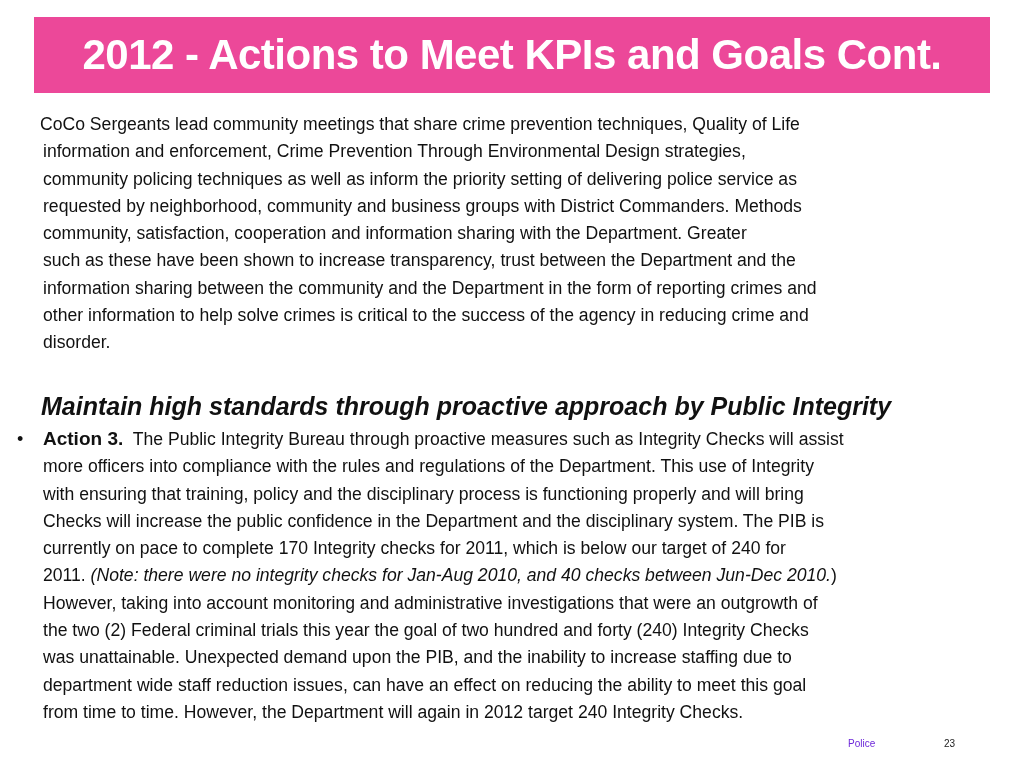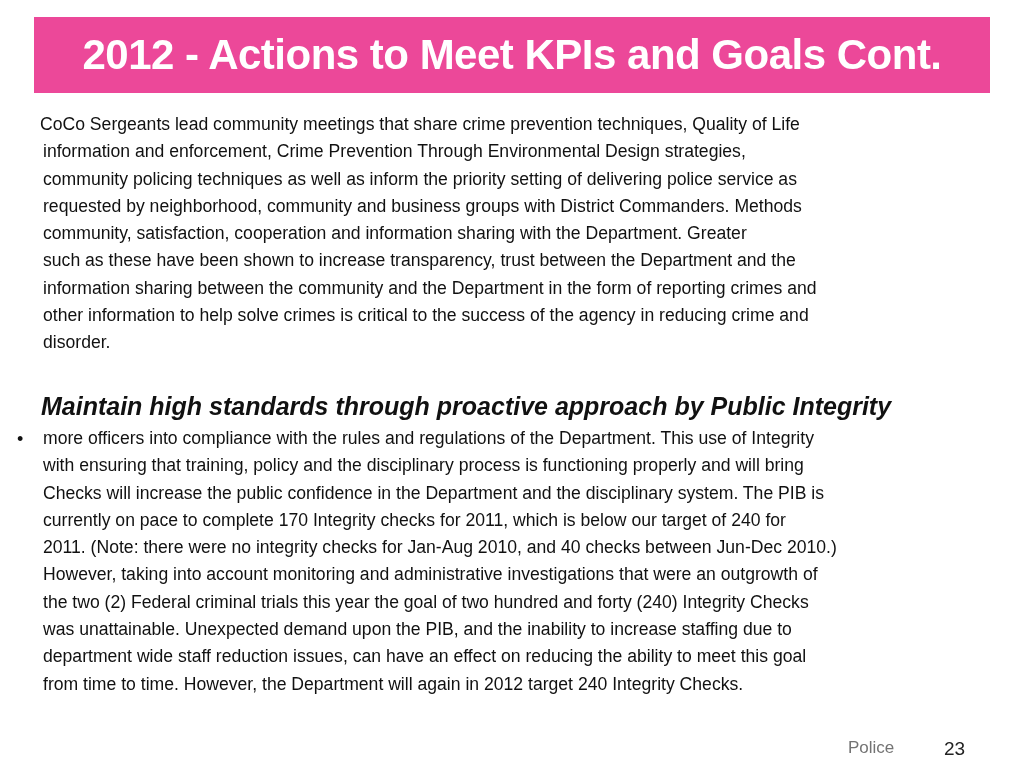"Action 3. The Public Integrity" span.line { html: none -> <span><span>Action 3.</span><span> The Public Integrity Bureau through proactive measures such as Integrity Checks will assist</span></span> }
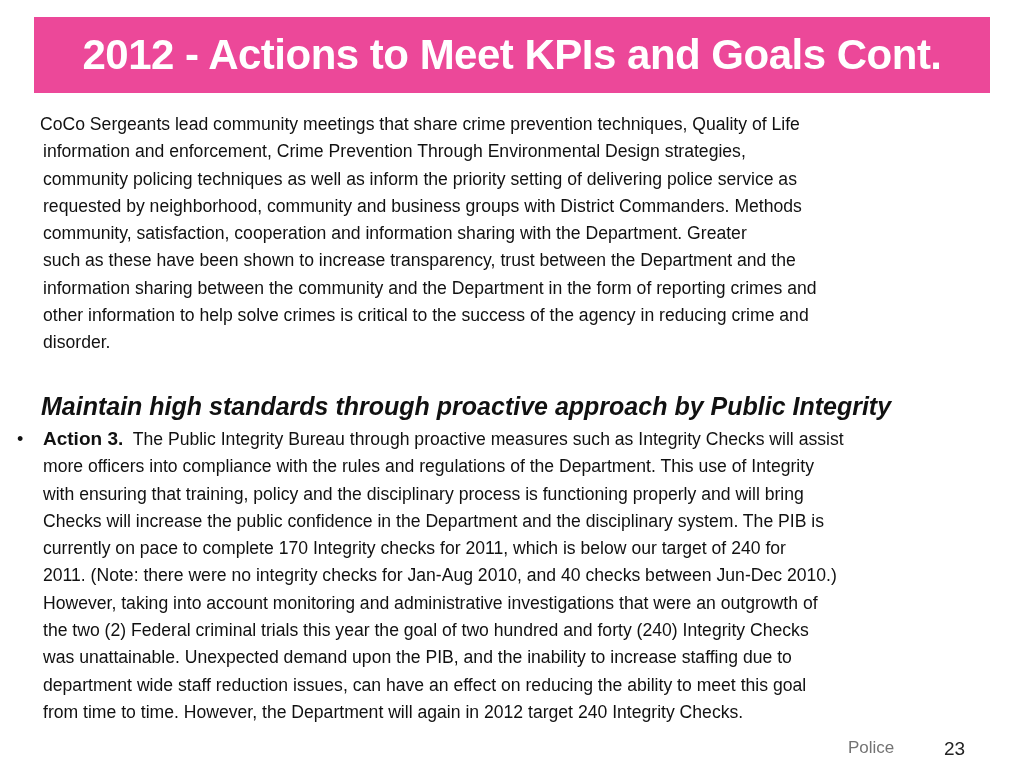"(Note: there were no integrity" .italic { font-style: none -> italic }
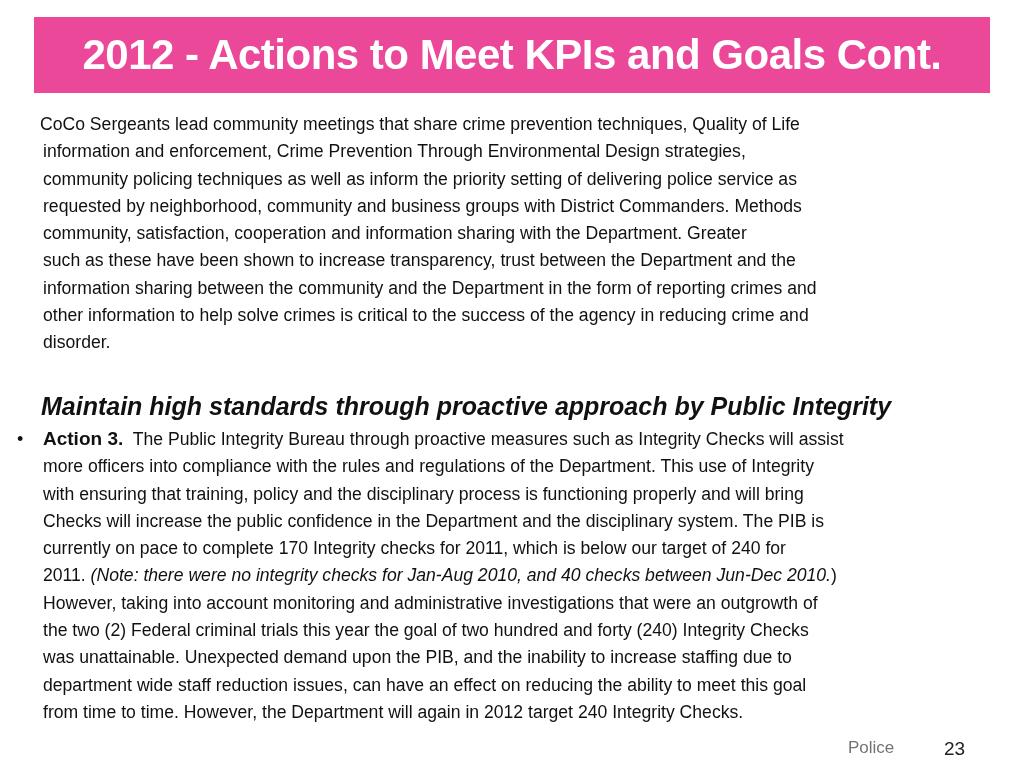"Police" .footer-label { color: #737373 -> #6d28d9; font-size: 17px -> 10px }
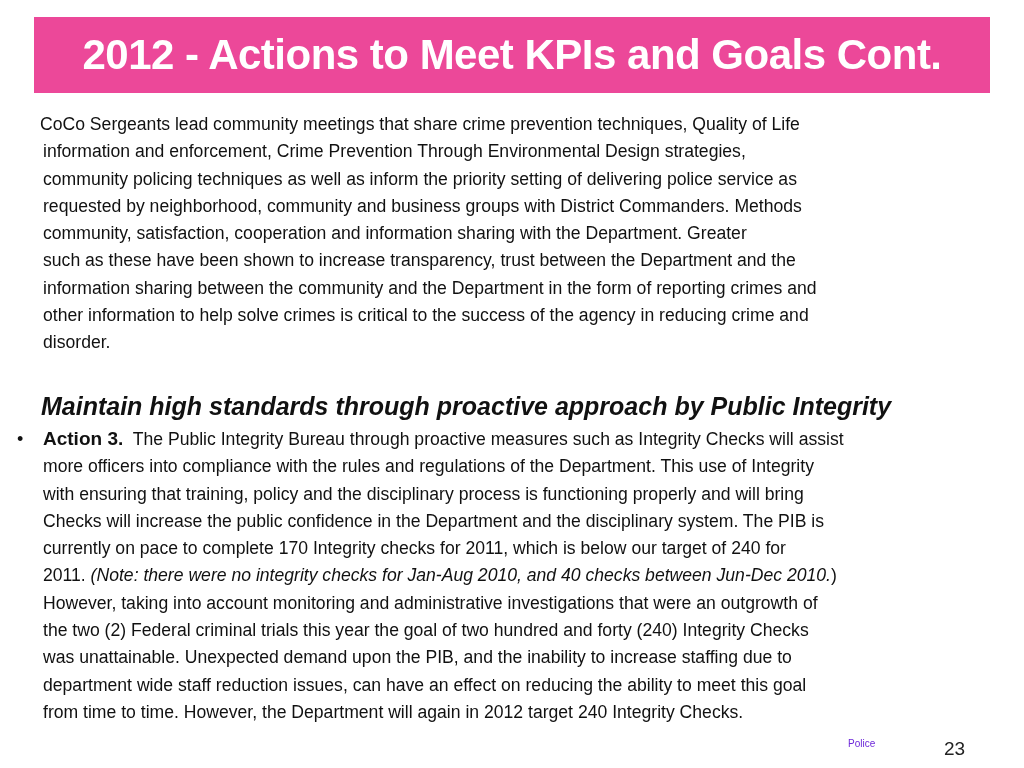"23" .footer-page { font-size: 19px -> 10px }
